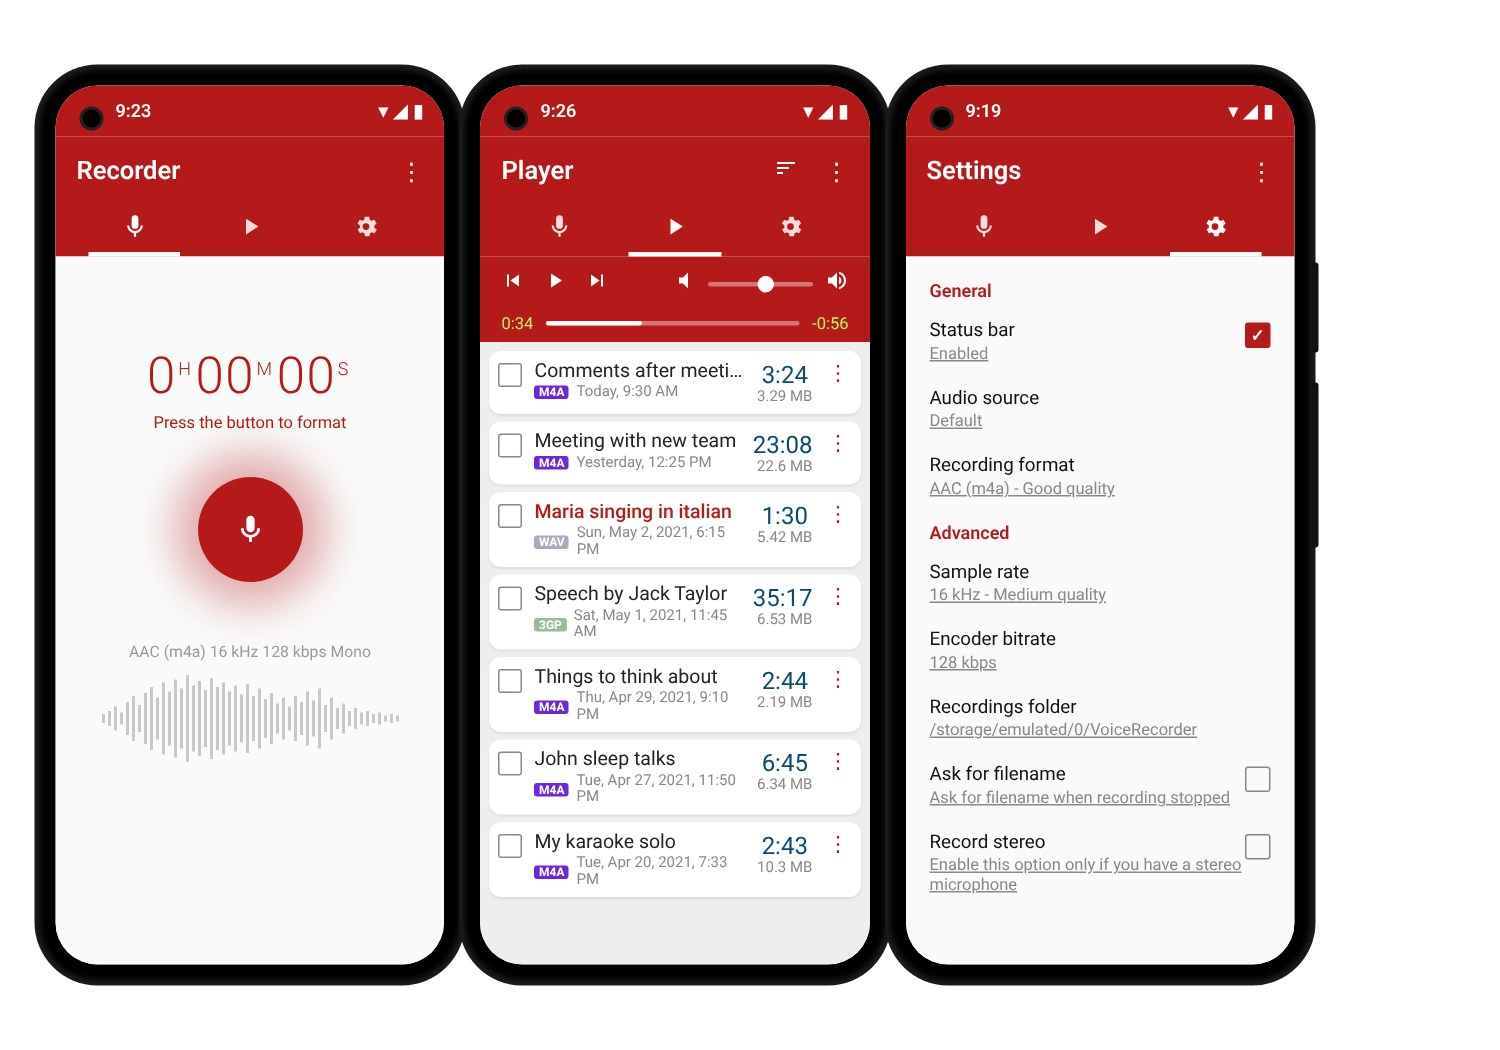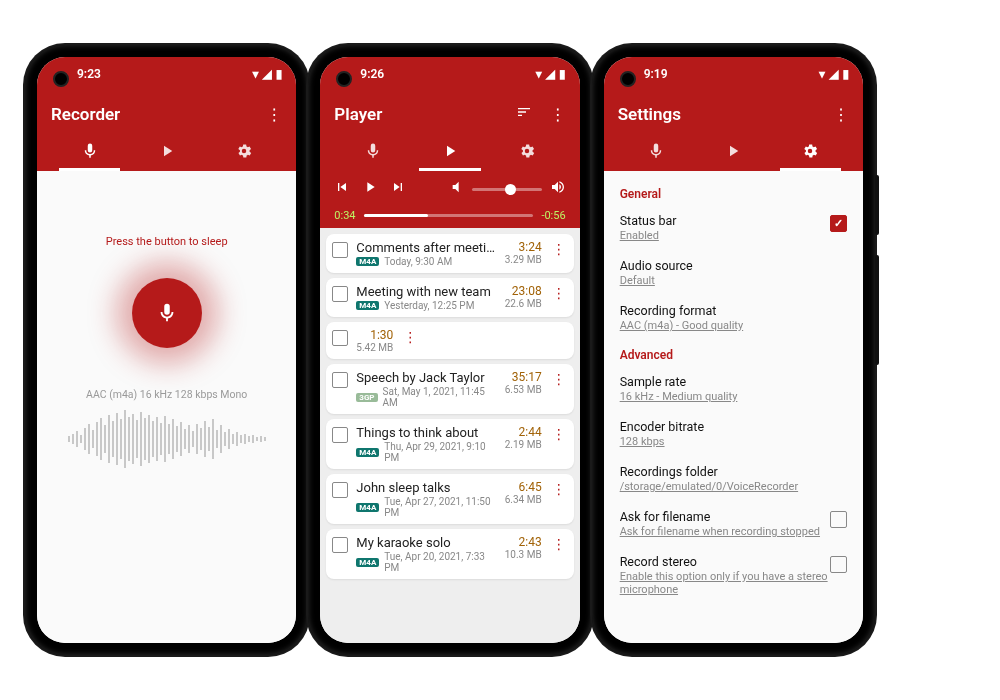"0H 00M 00S" div.timer { html: none -> <div> <span>0</span><span>H</span><span>00</span><span>M</span><span>00</span><span>S</span> </div> }
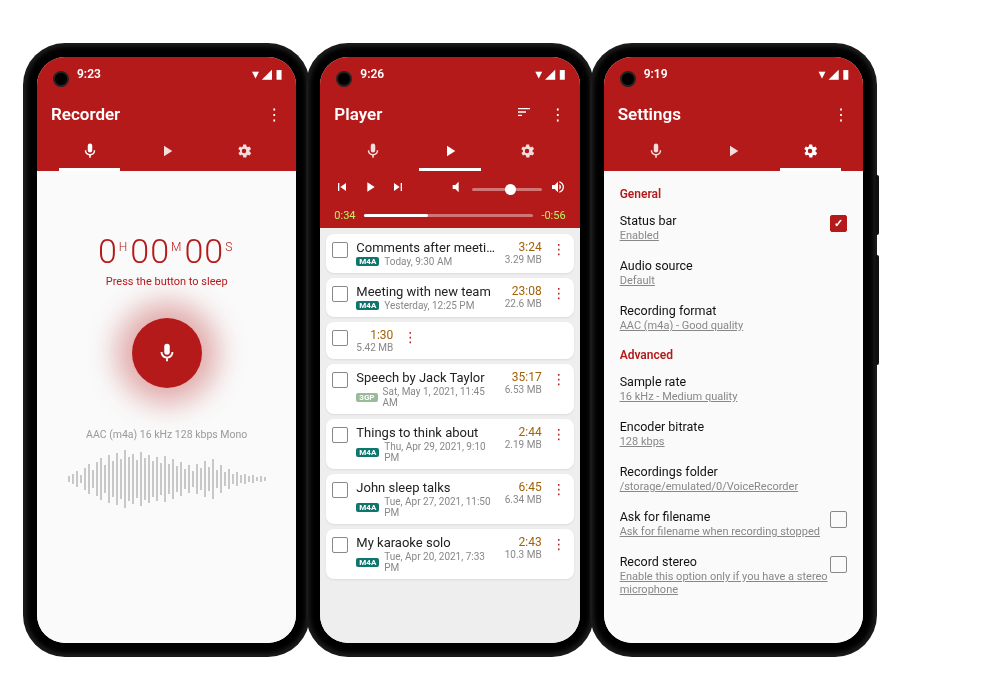"3:24" .row .dur { color: #a16207 -> #0c4a6e; font-size: 12px -> 16px; text-align: none -> center }
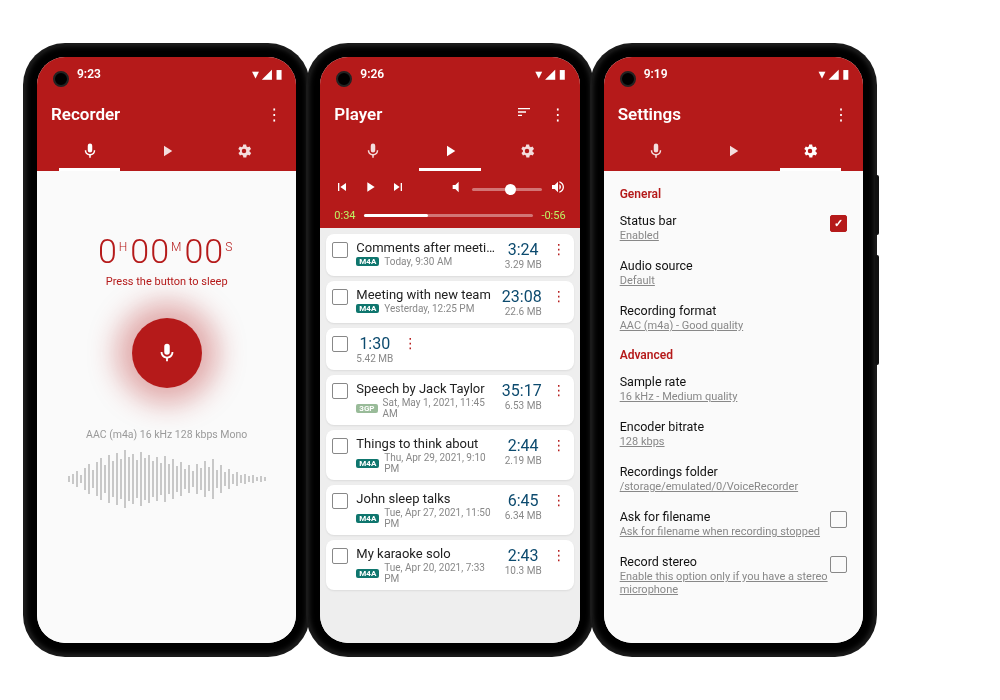"M4A" .row .fmt { background: #0f766e -> #6d28d9 }
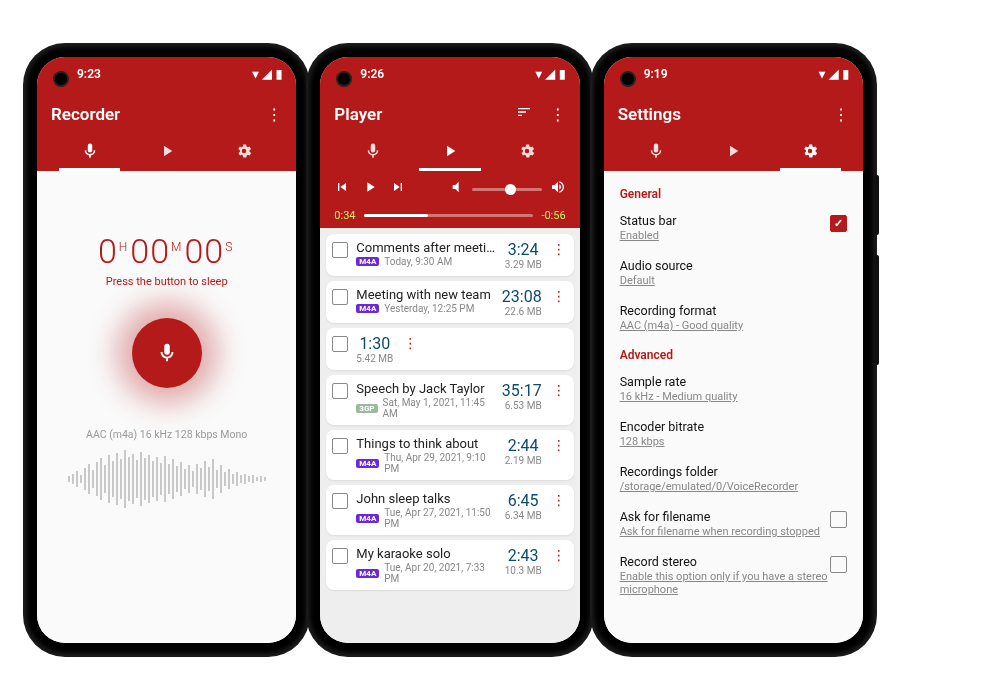"Press the button to sleep" div.hint { text: sleep -> format }
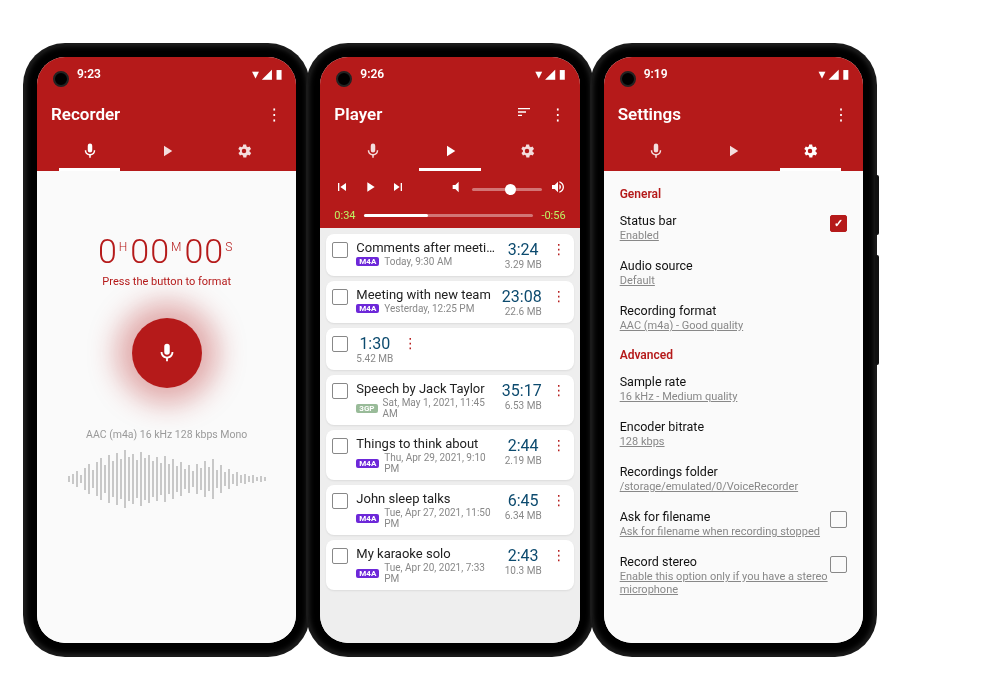"Maria singing in italian" div.mid { html: none -> <div> <div>Maria singing in italian</div> <div> <span>WAV</span> <span>Sun, May 2, 2021, 6:15 PM</span> </div> </div> }
